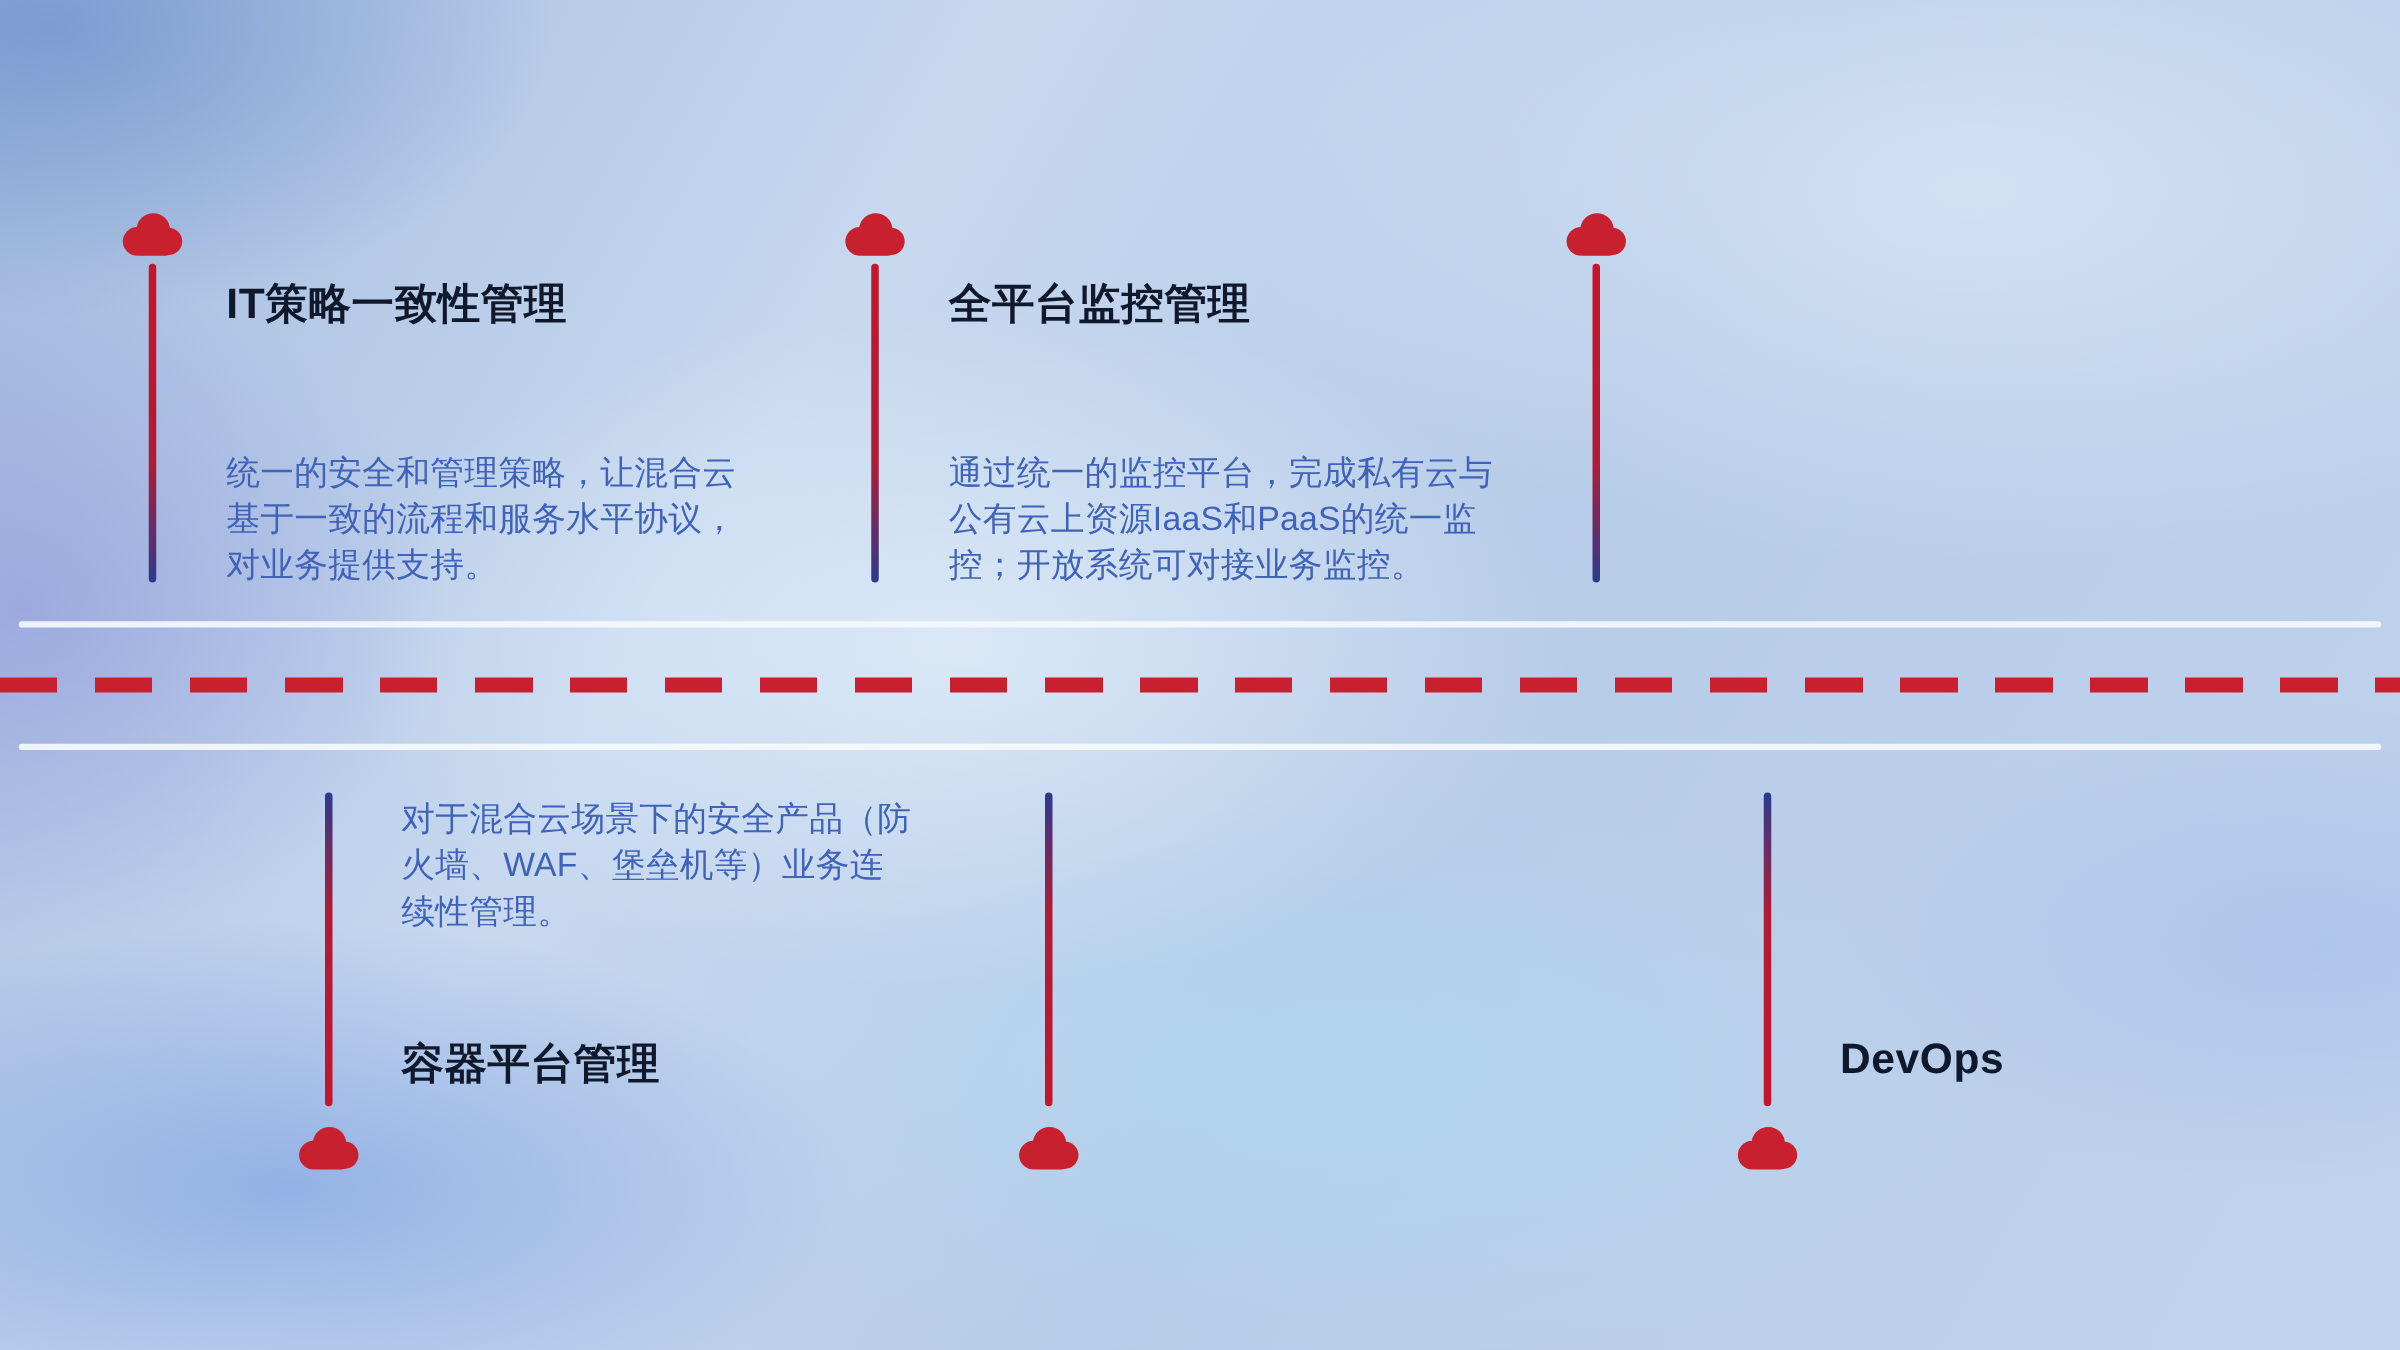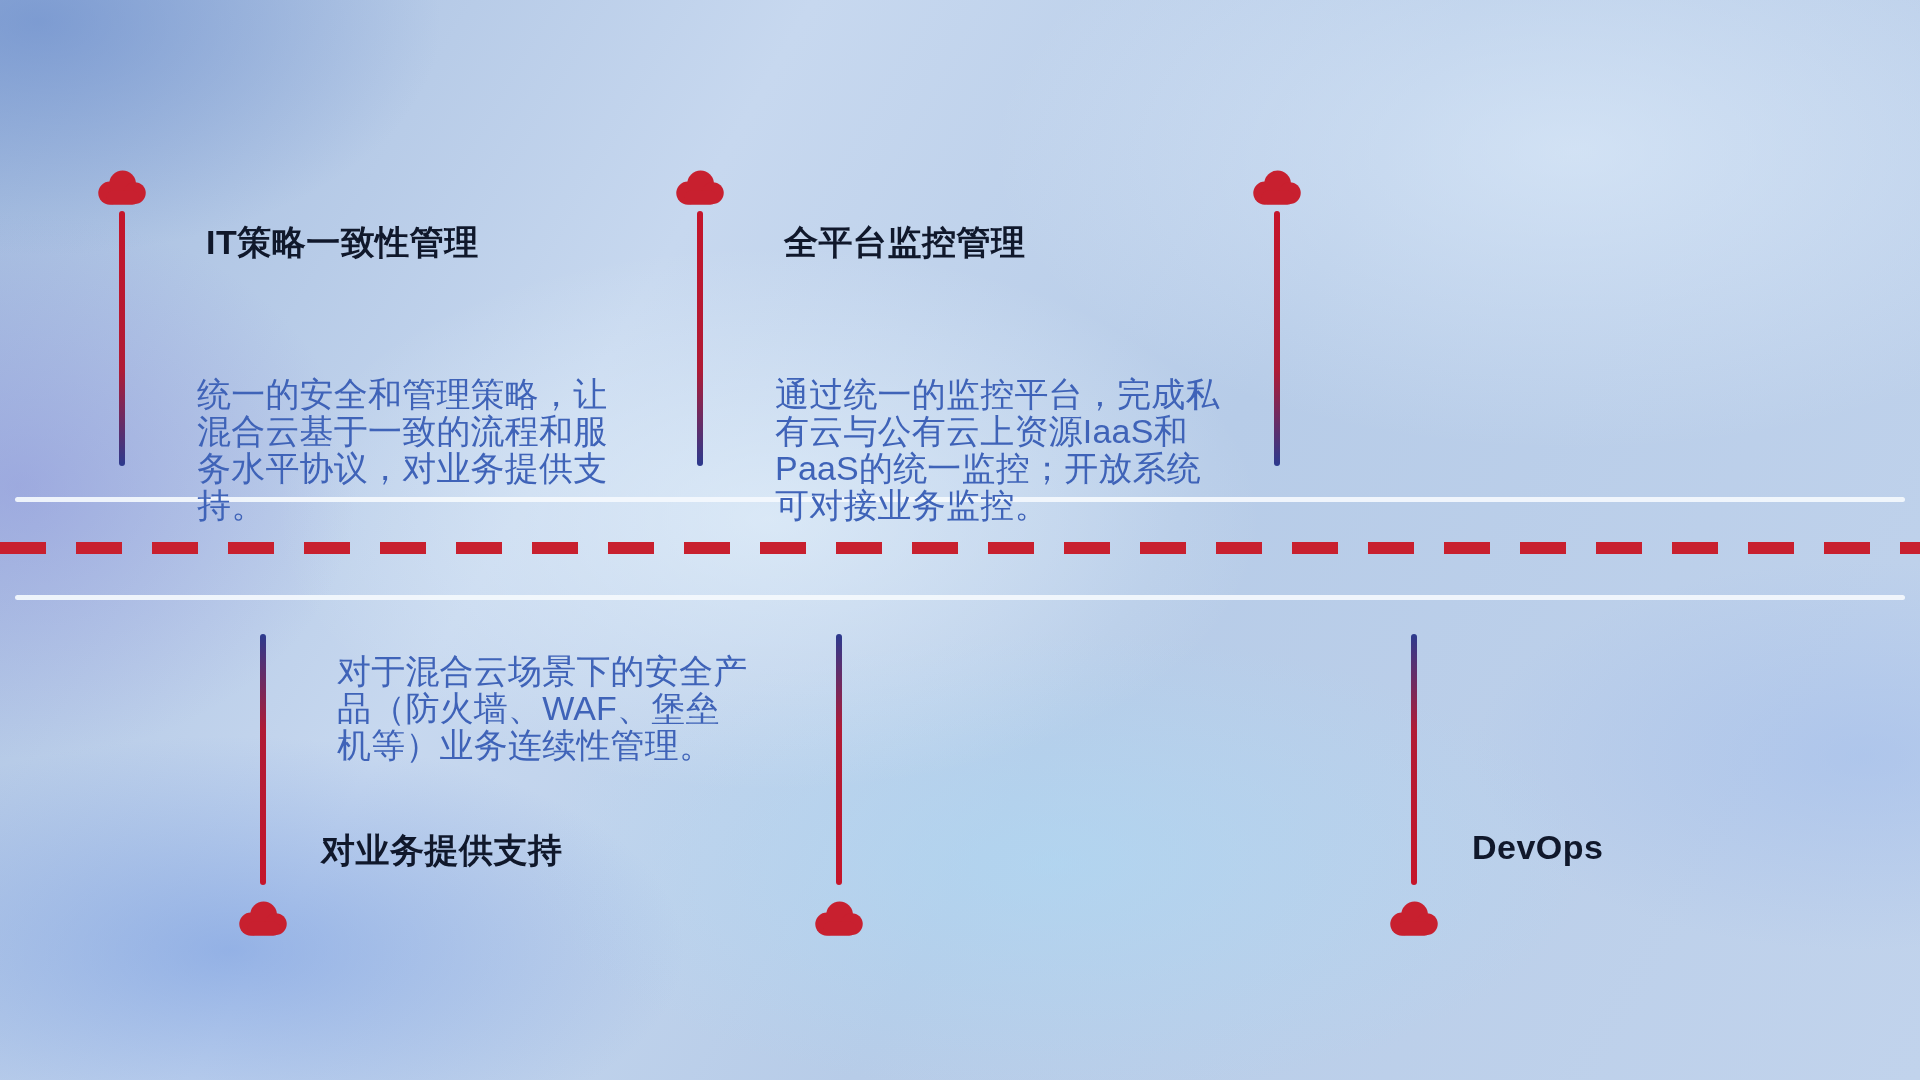"IT策略一致性管理" .item-top .title { margin-left: 25px -> none }
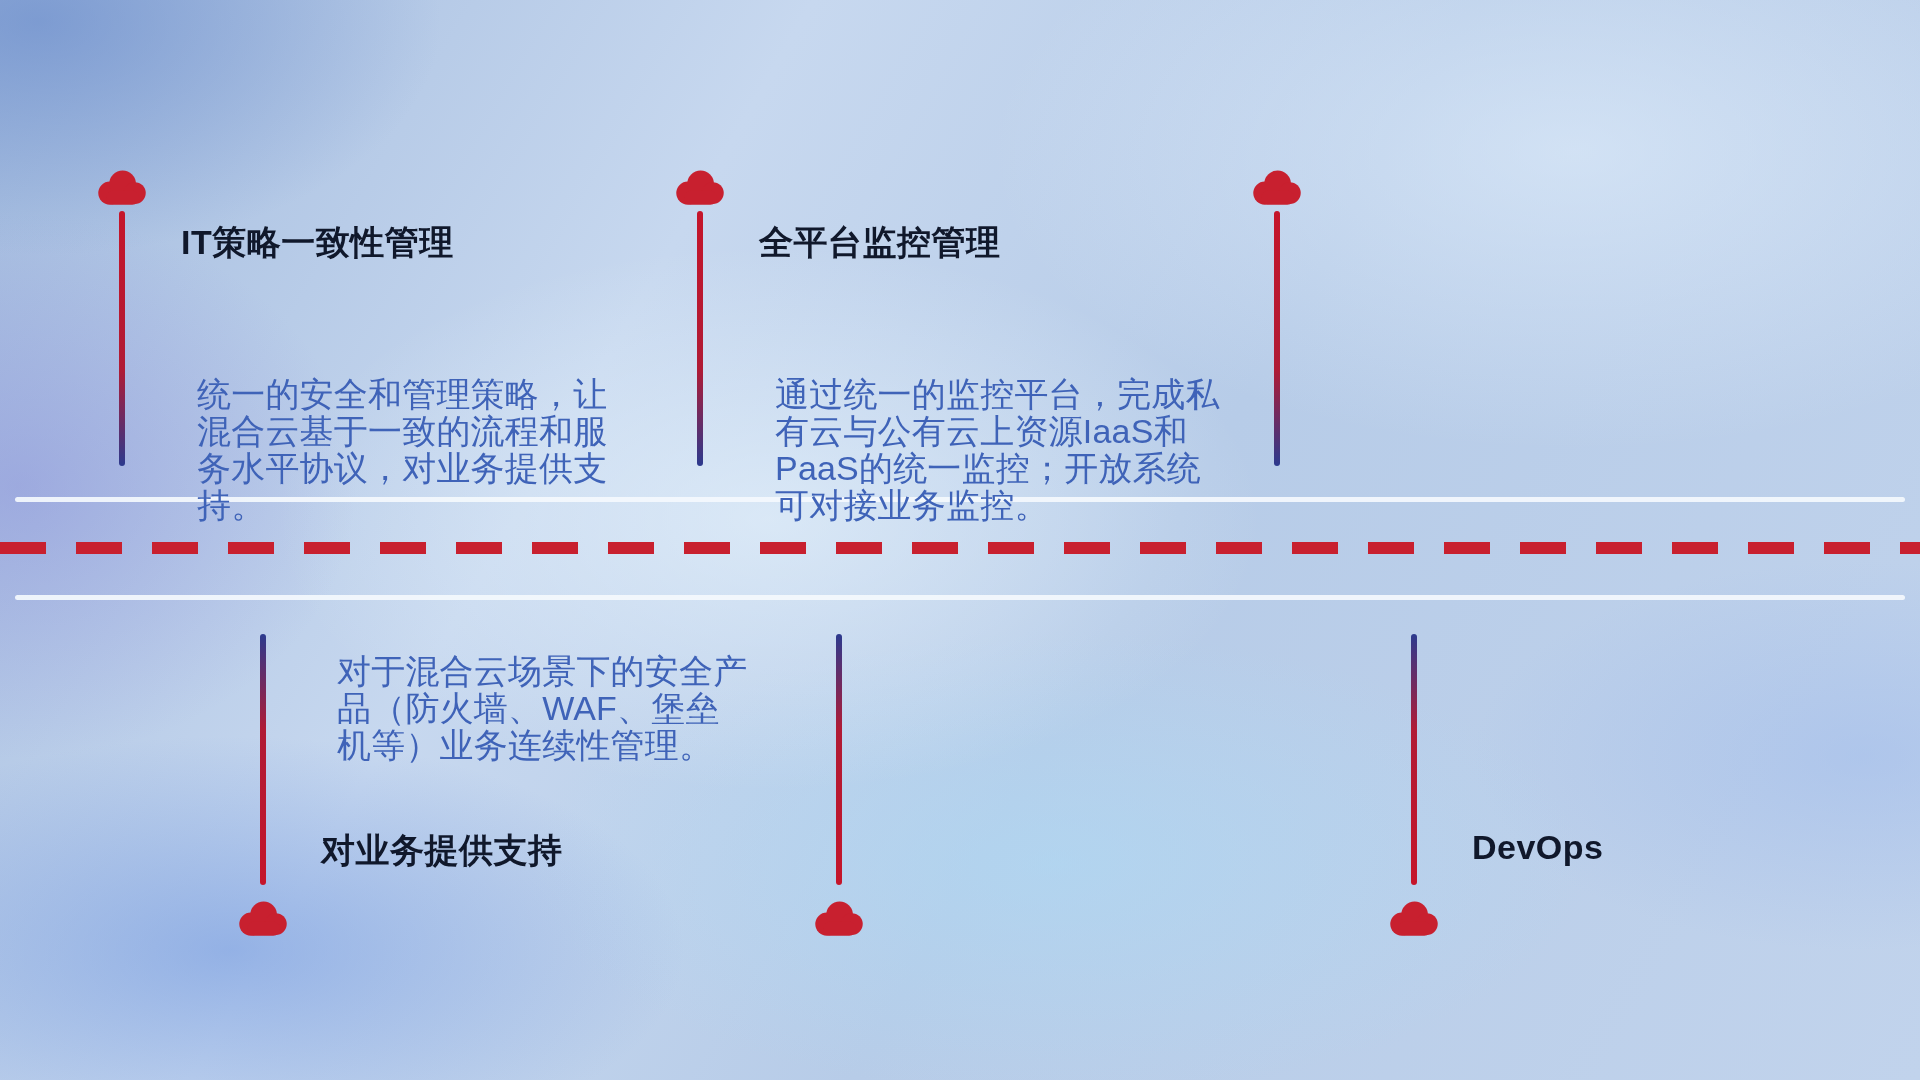"统一的安全和管理策略，让混合云基于一致的流程和服务水平协议，对业务提供支持。" .desc { font-size: 34px -> 27px; margin: 16px -> 0 }
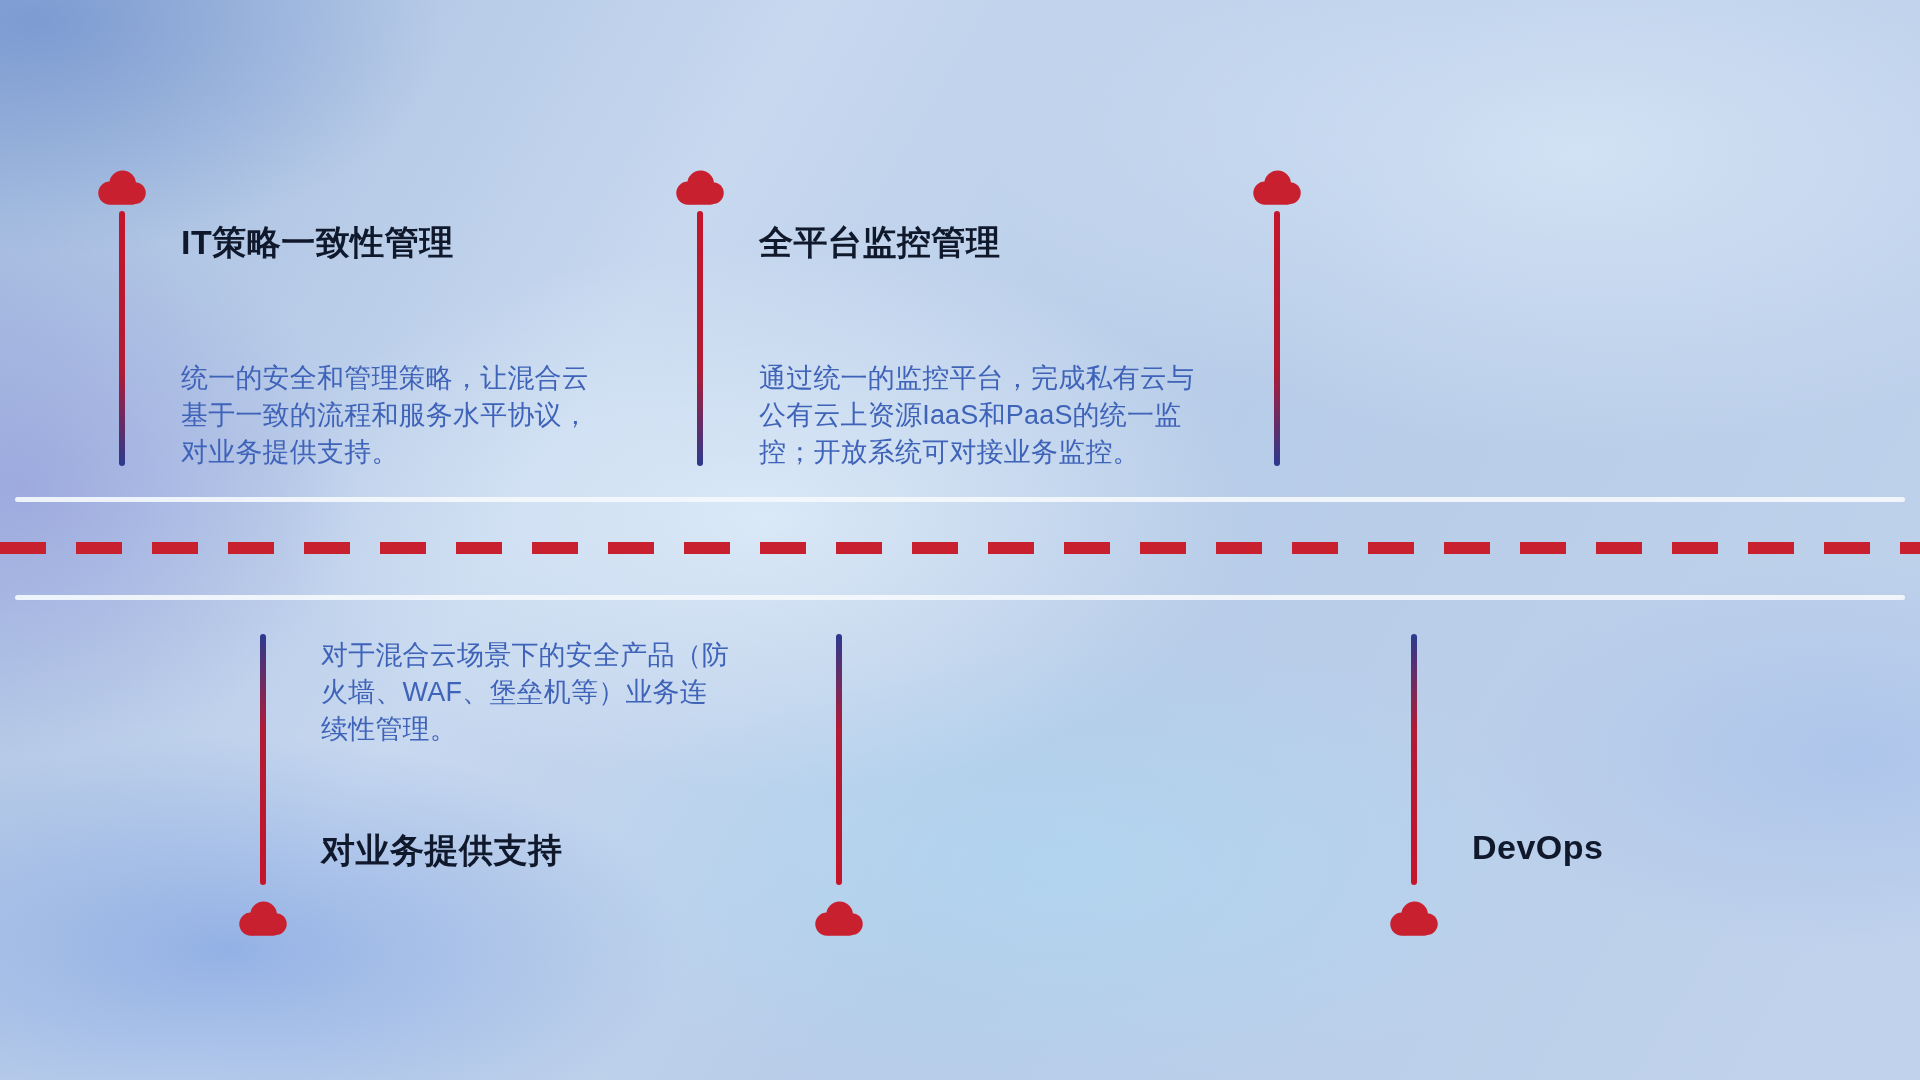"对业务提供支持" h2.title { text: 对业务提供支持 -> 容器平台管理 }
